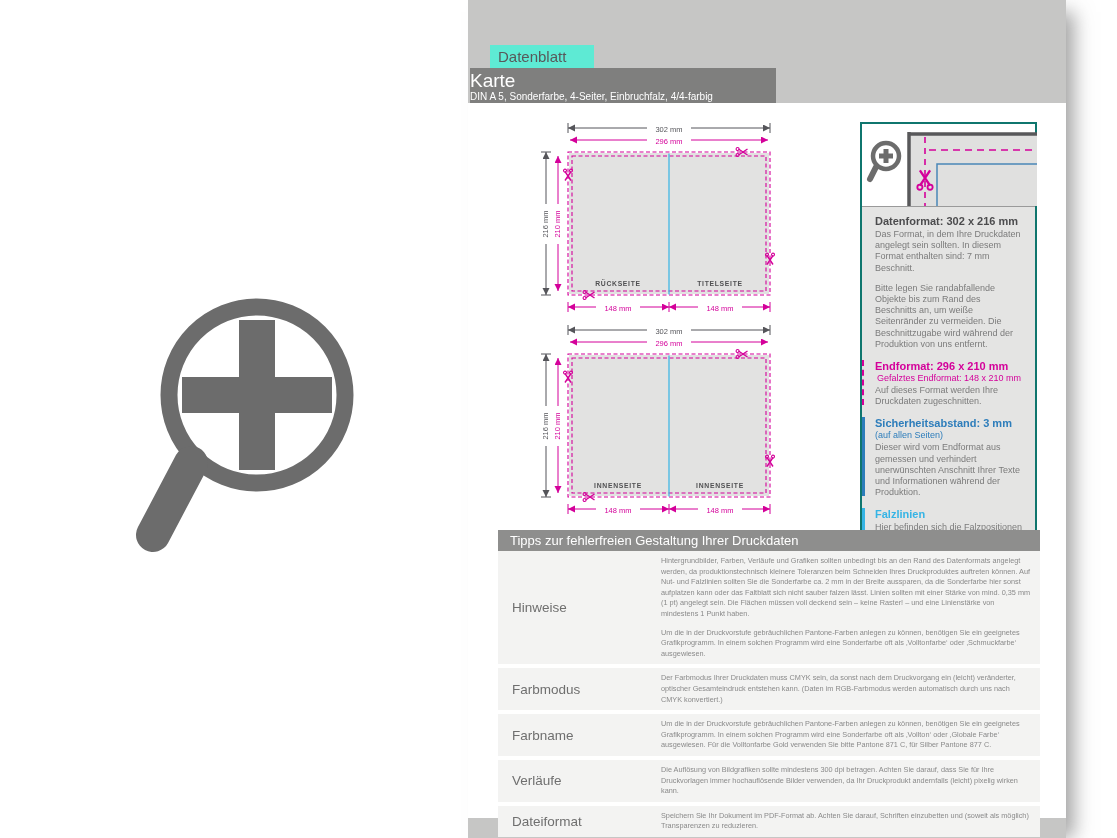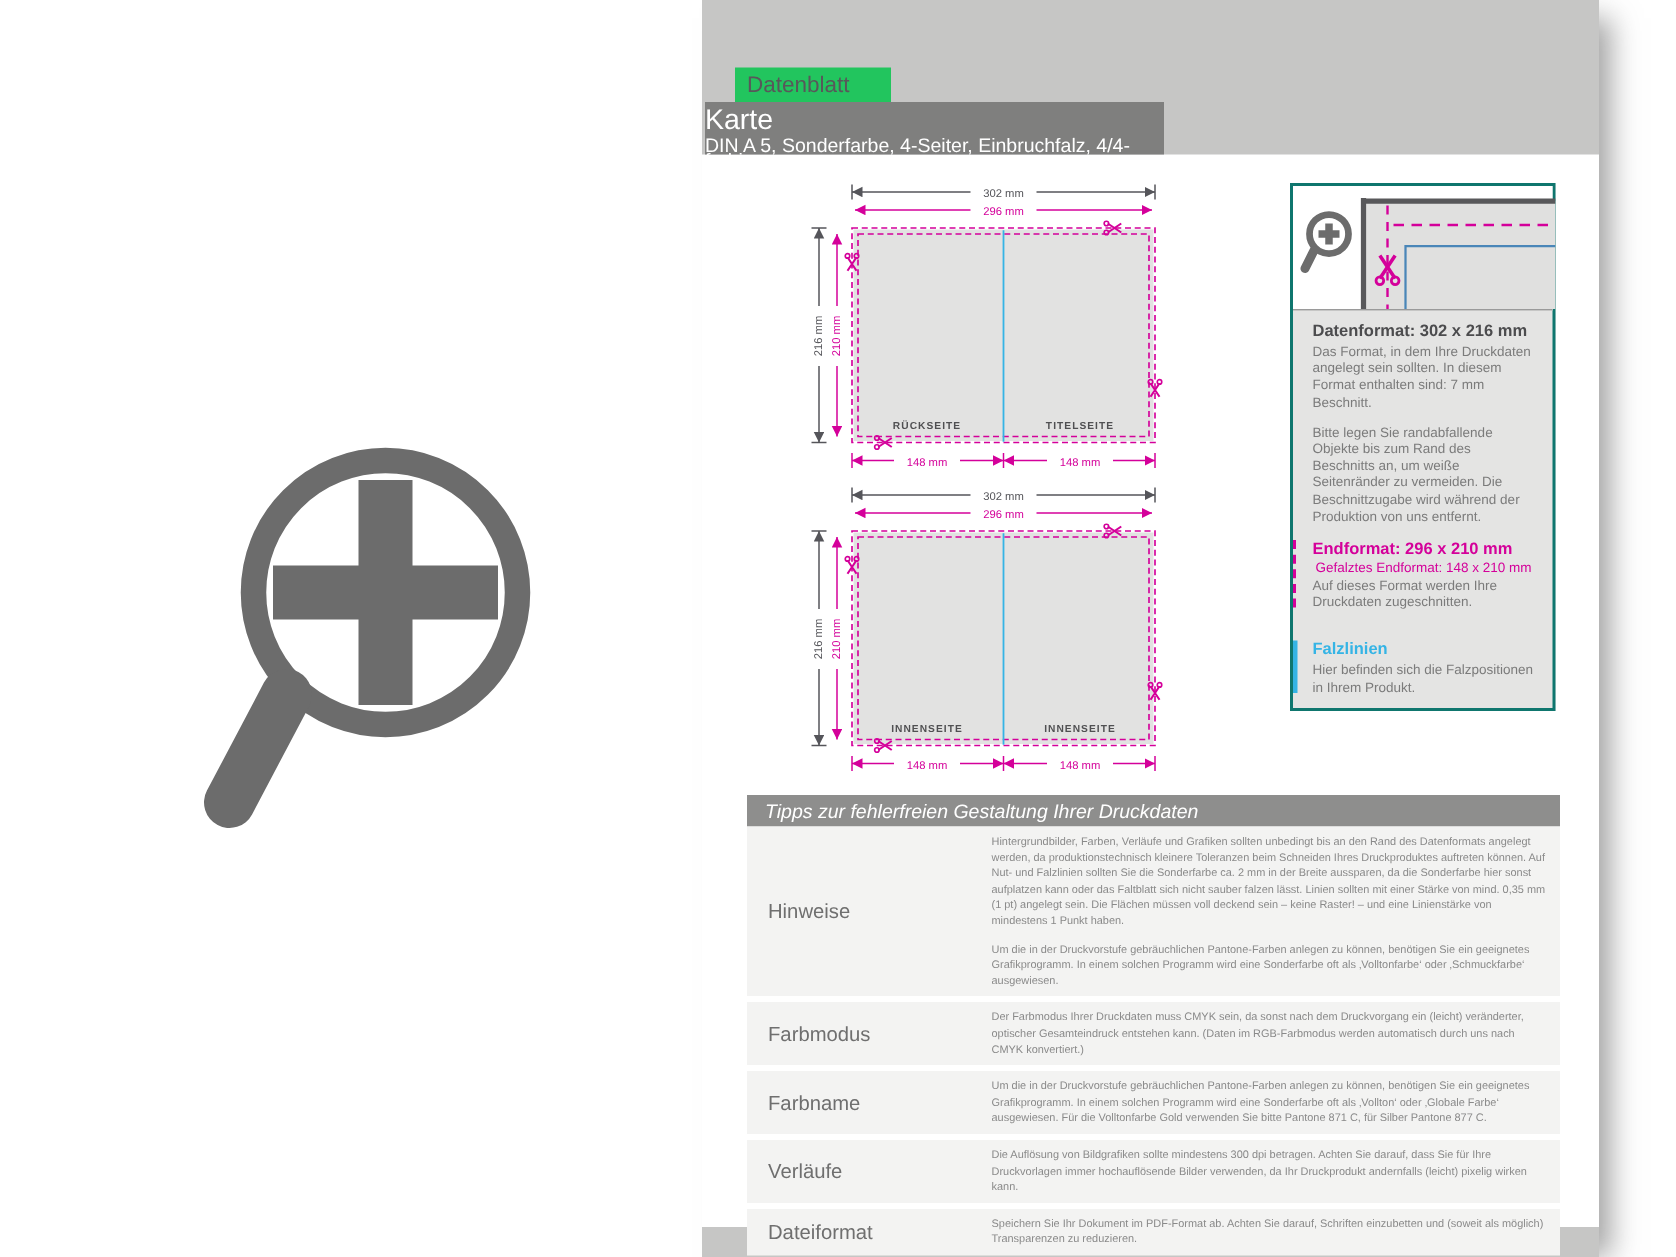"Datenblatt" .tab { background: #22c55e -> #5eead4 }
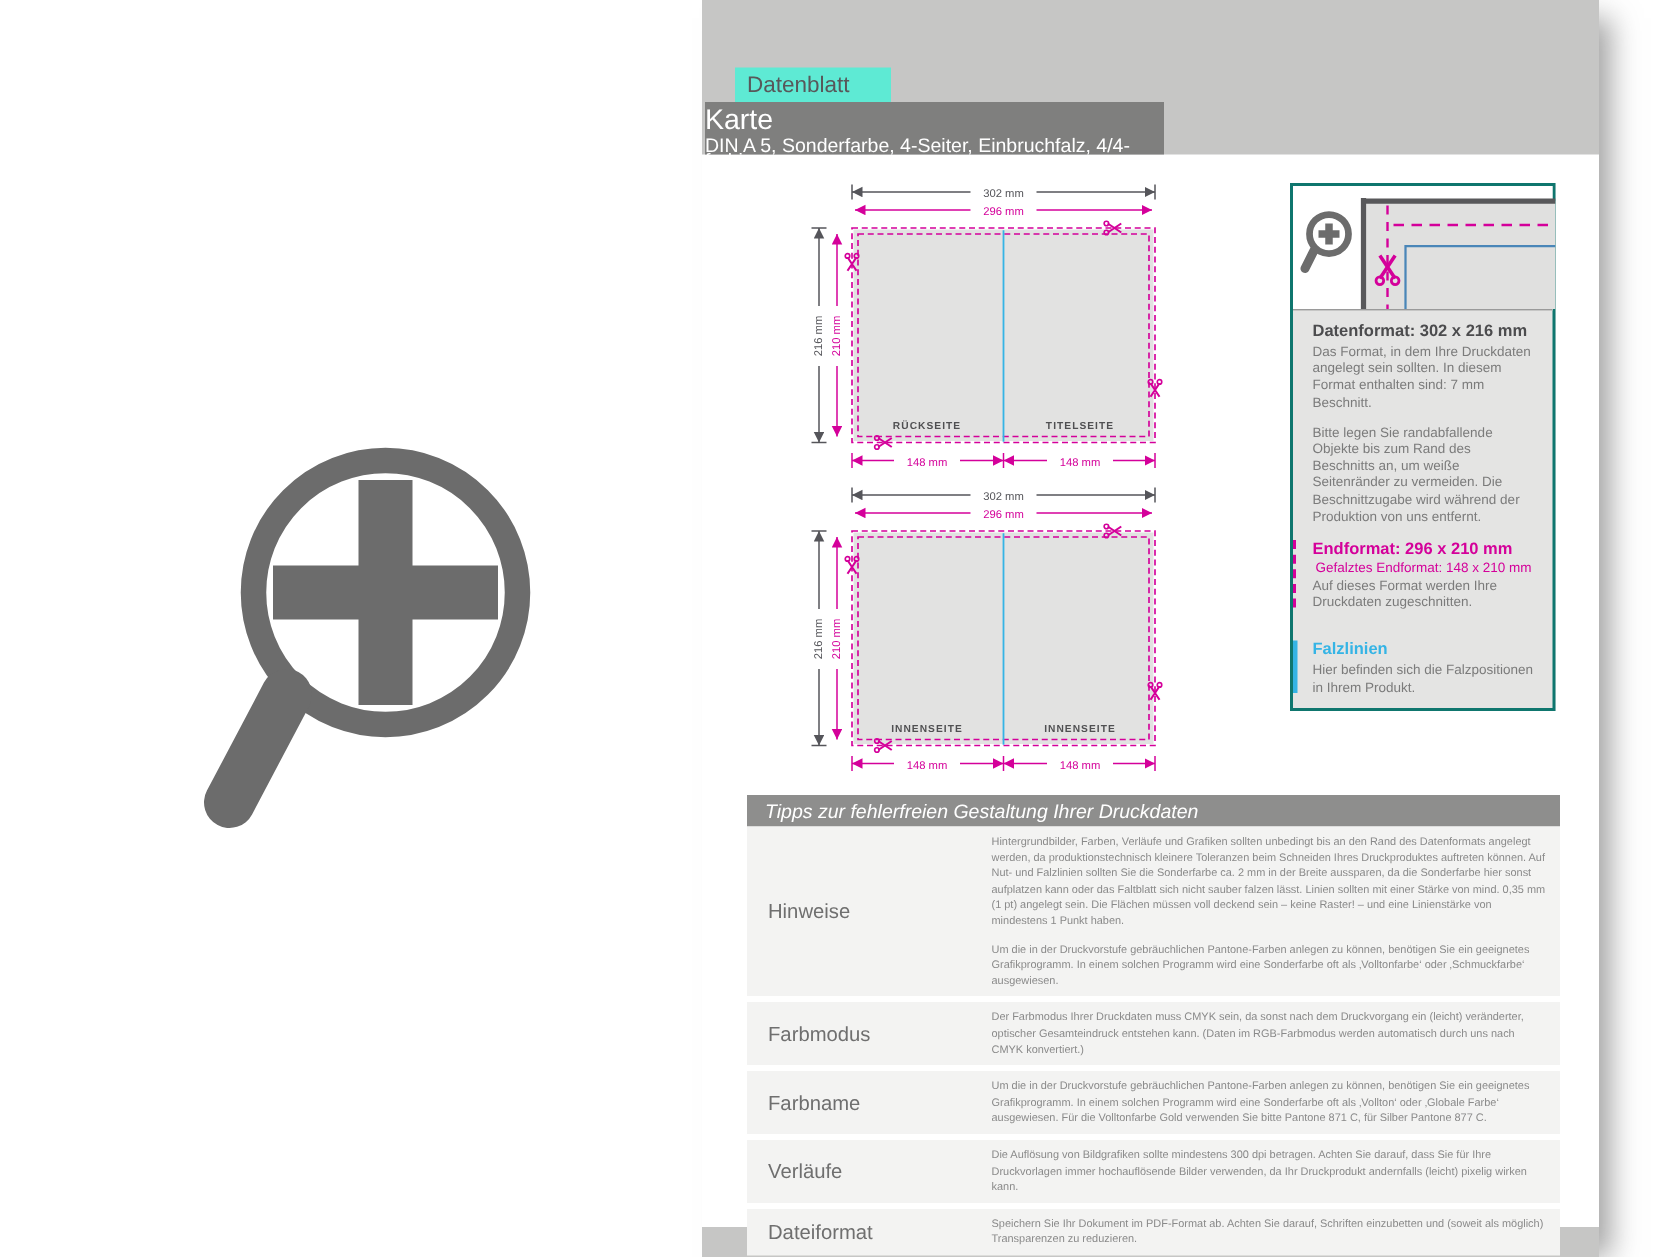"DIN A 5, Sonderfarbe, 4-Seiter," .titlebar .s { font-size: 13px -> 10px }
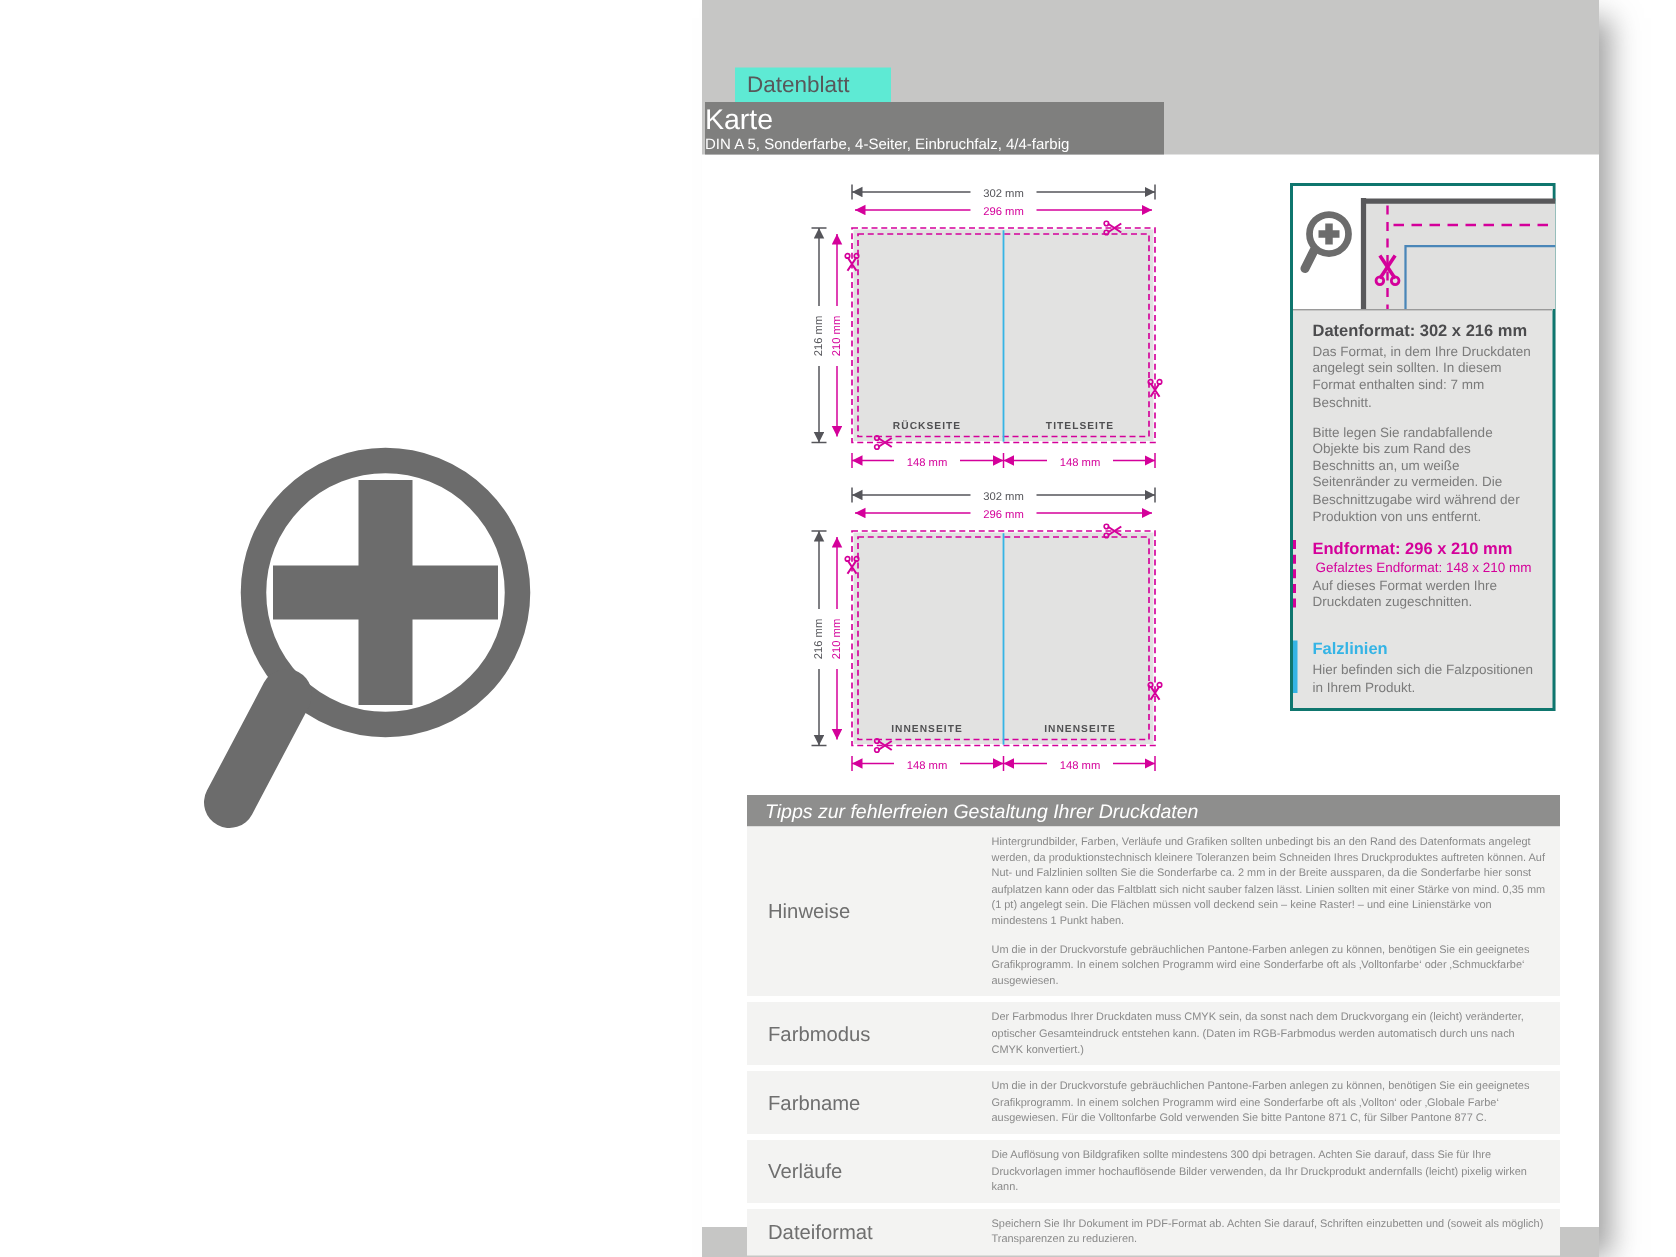"Sicherheitsabstand: 3 mm" div.sec { html: none -> <div> <div>Sicherheitsabstand: 3 mm</div> <div>(auf allen Seiten)</div> <div>Dieser wird vom Endformat aus gemessen und verhindert unerwünschten Anschnitt Ihrer Texte und Informationen während der Produktion.</div> </div> }
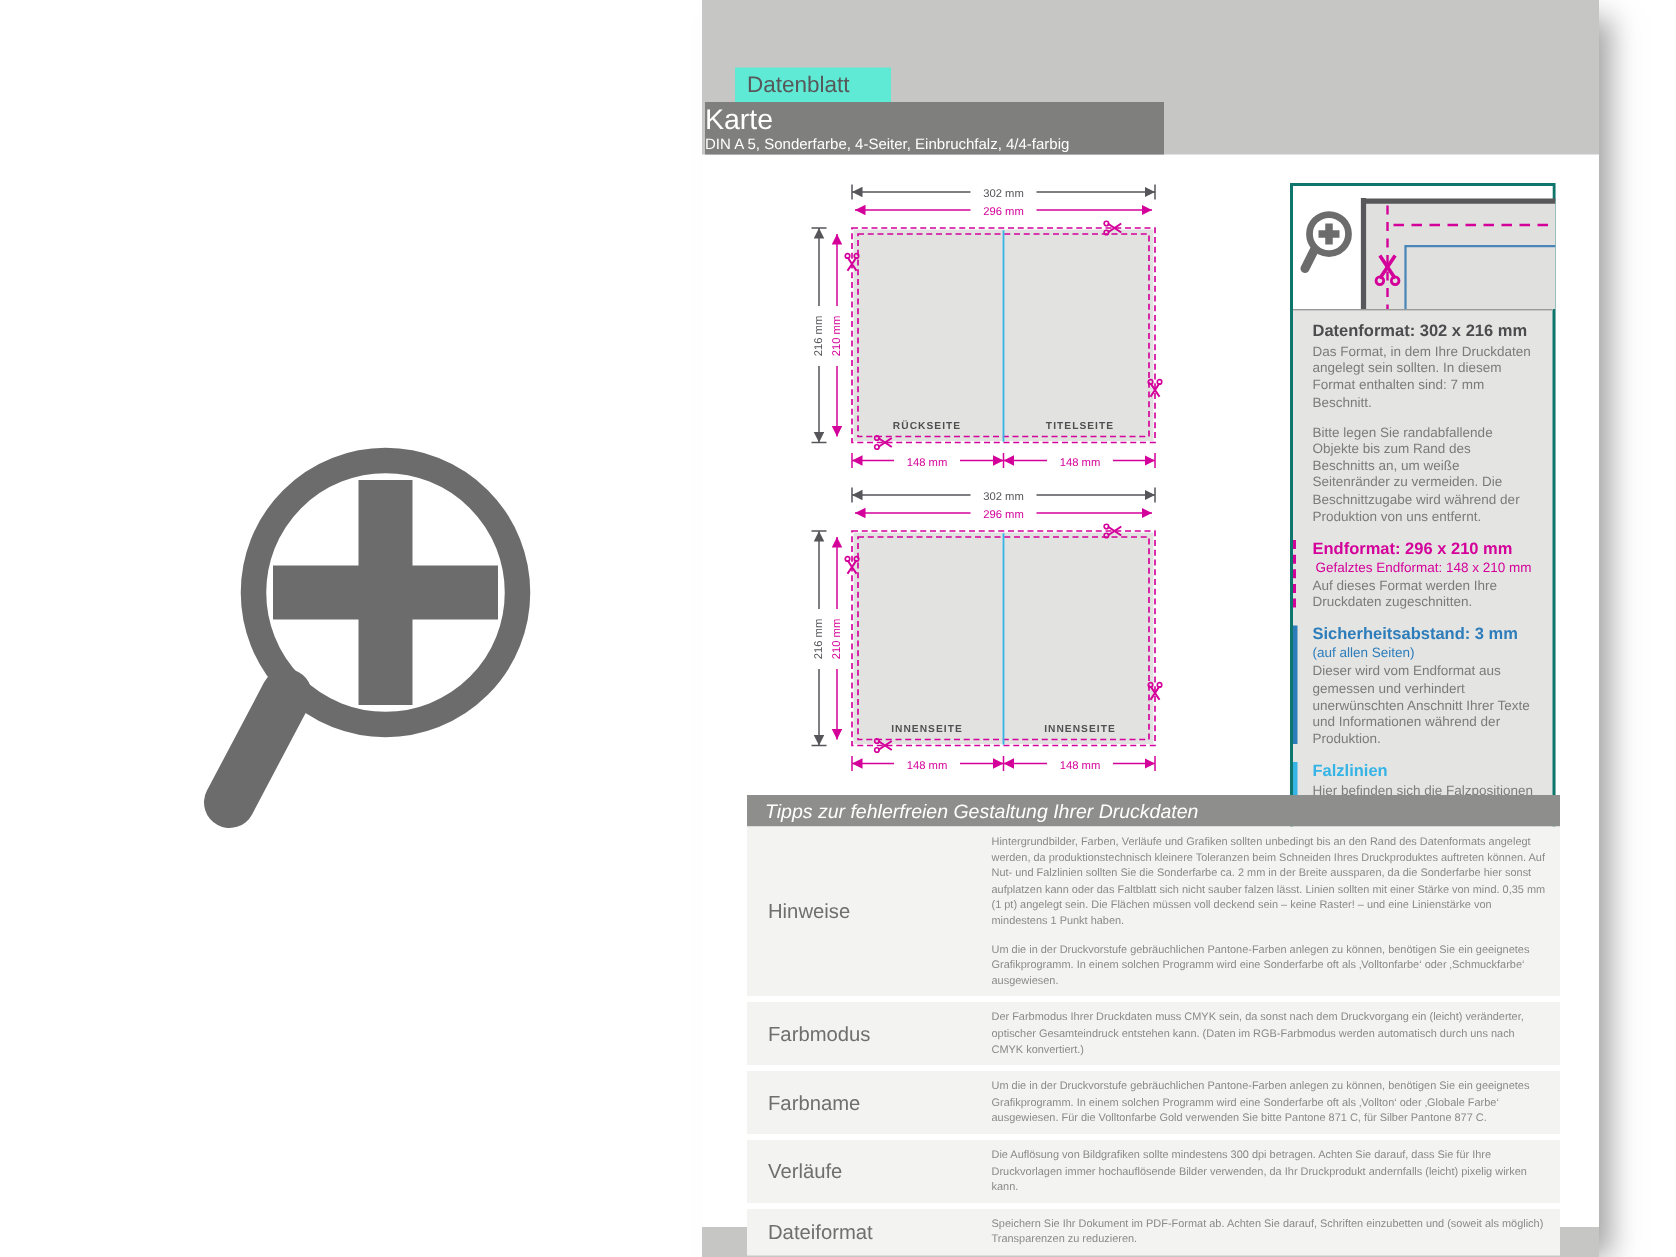"Tipps zur fehlerfreien Gestaltung Ihrer" #tips .thead { font-style: italic -> none }
